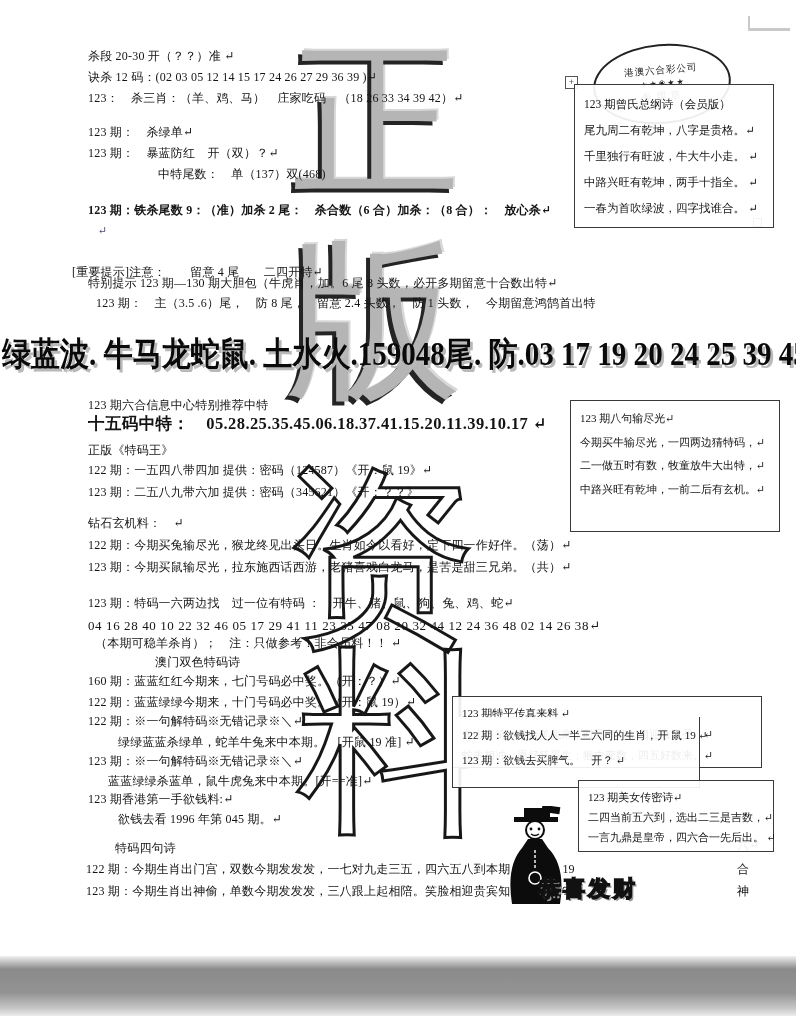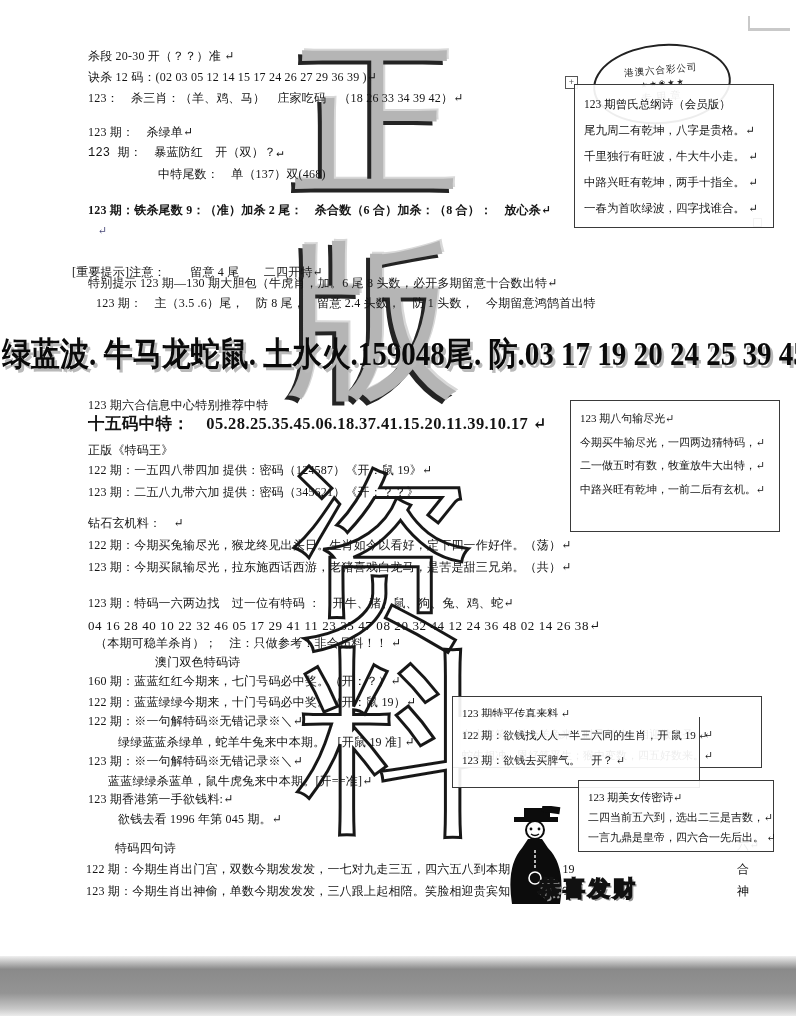"123 期： 暴蓝防红 开（双）？↵" div.ln { font-family: Liberation Mono, monospace -> none }
